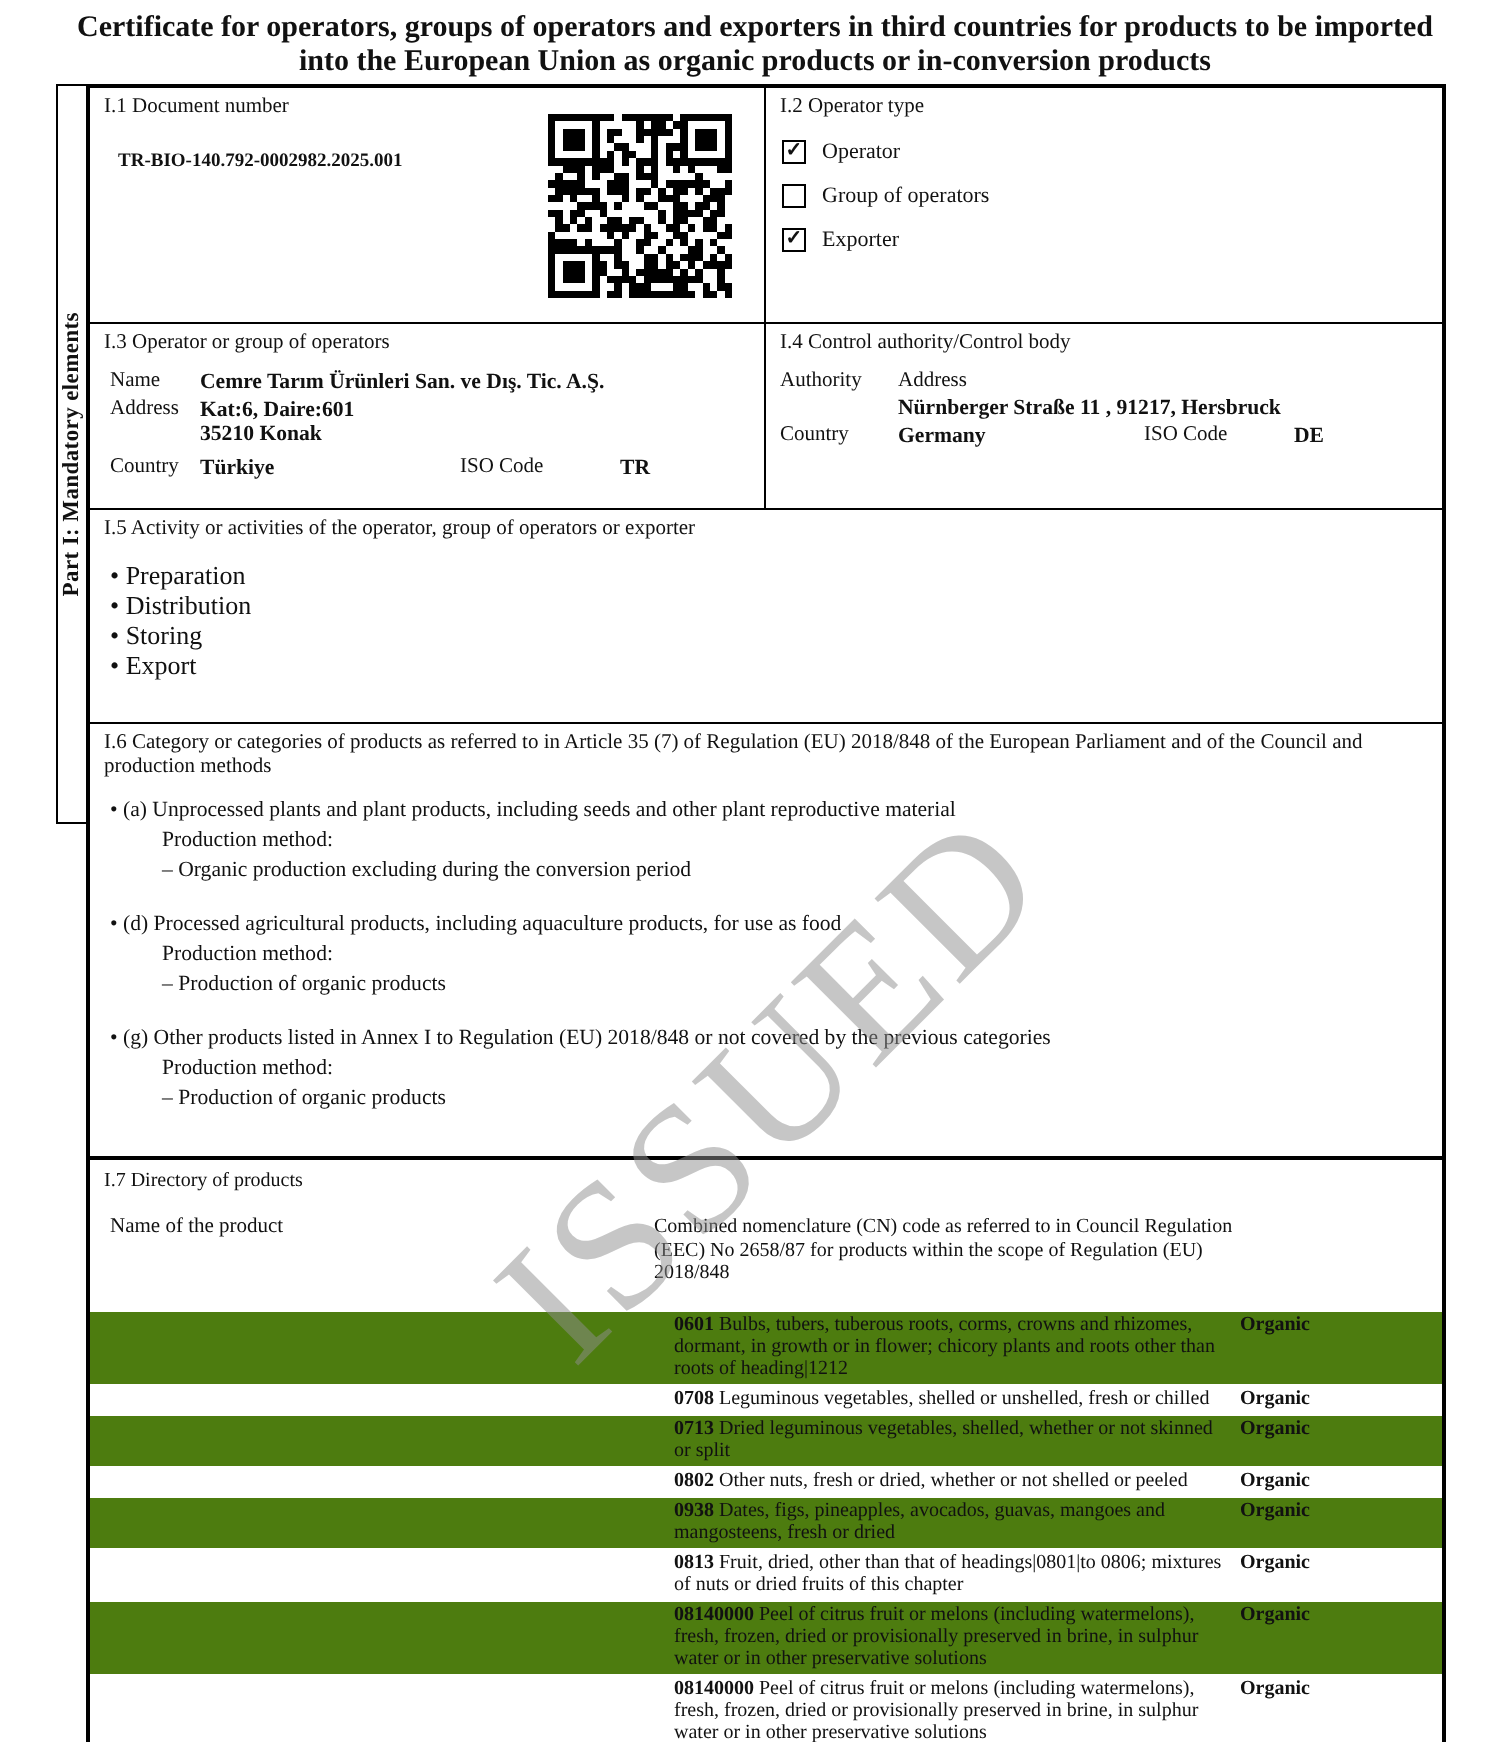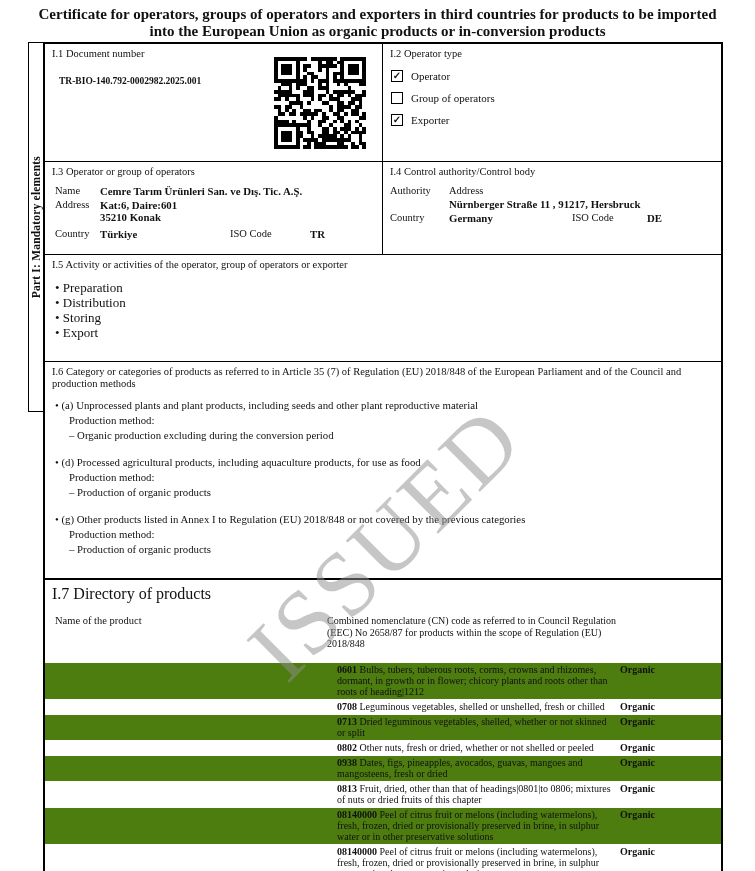"Production method:" .cat-mlabel,.cat-method { margin-left: 14px -> 26px }
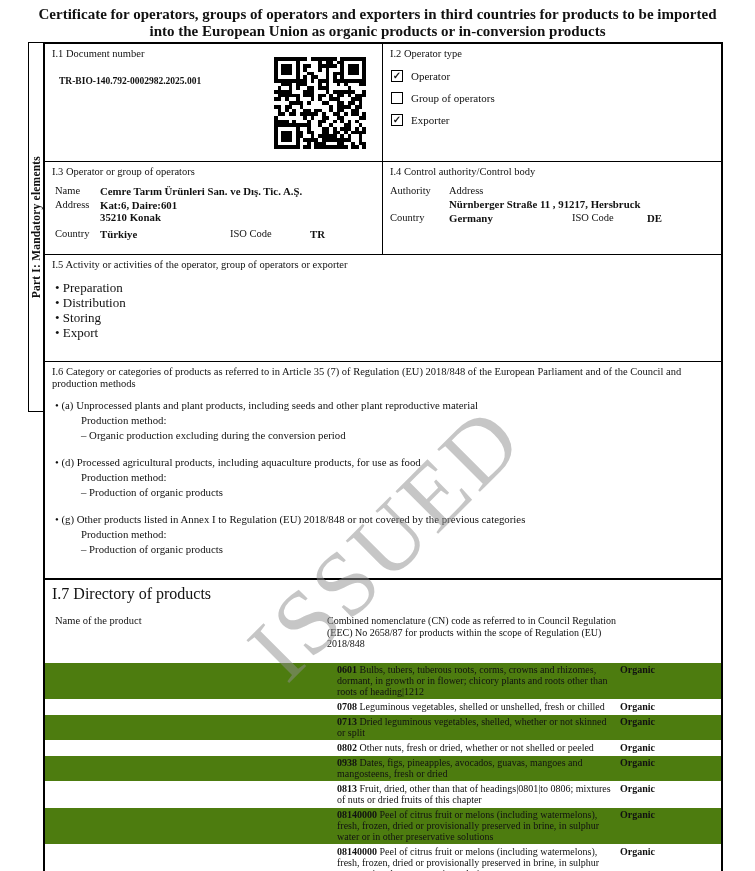"I.7 Directory of products" .i7-label { font-size: 16px -> 10px }
